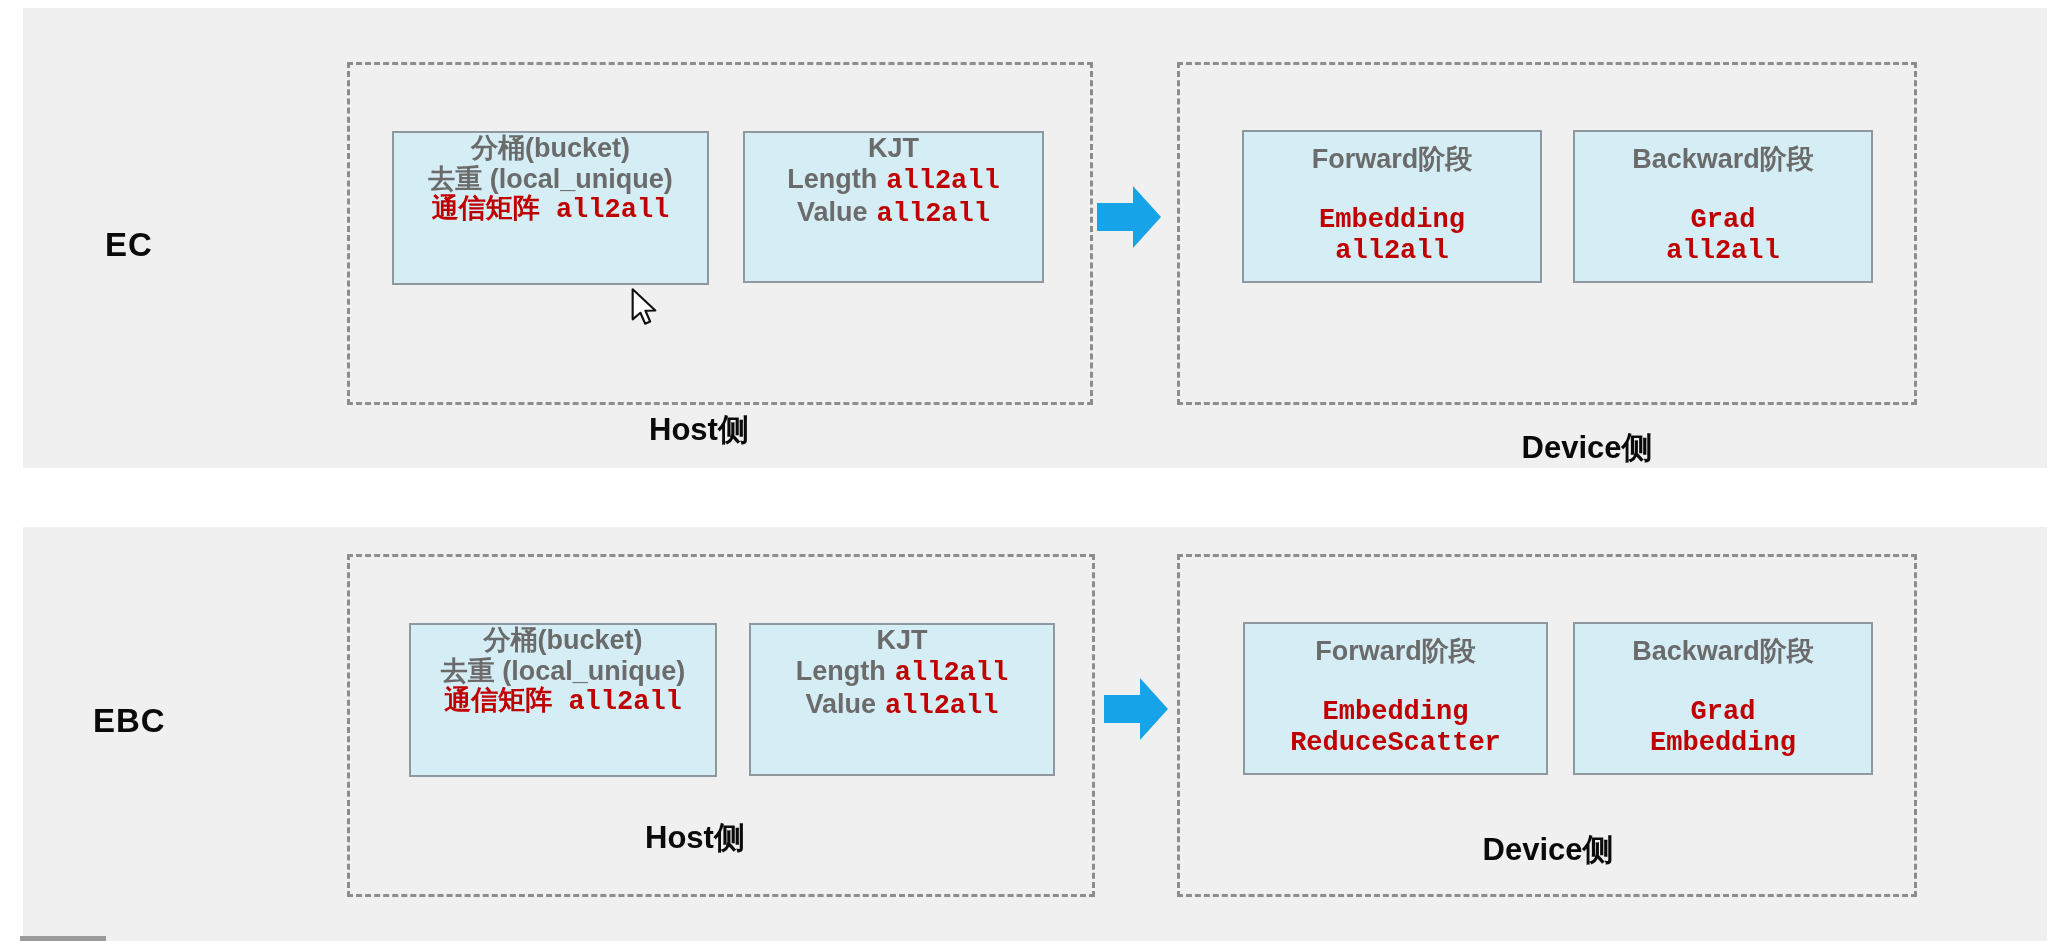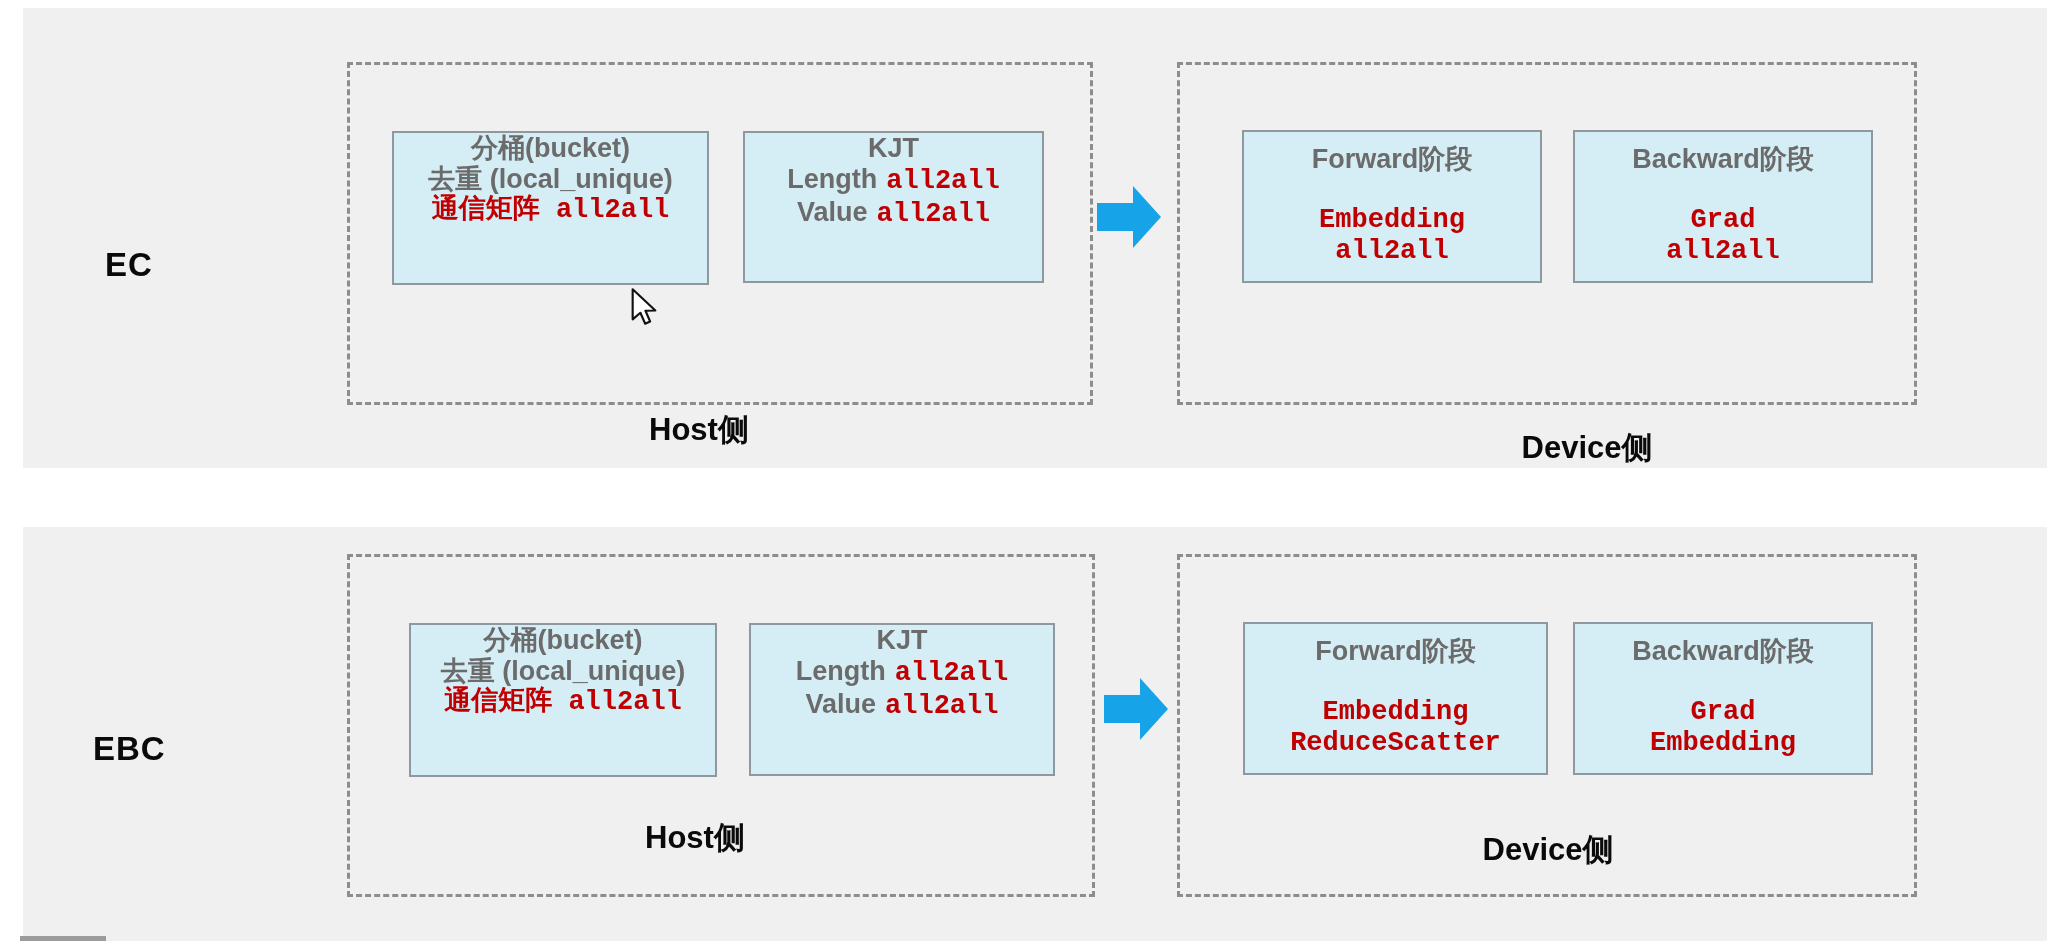"EC" #ec-label { top: 246px -> 226px }
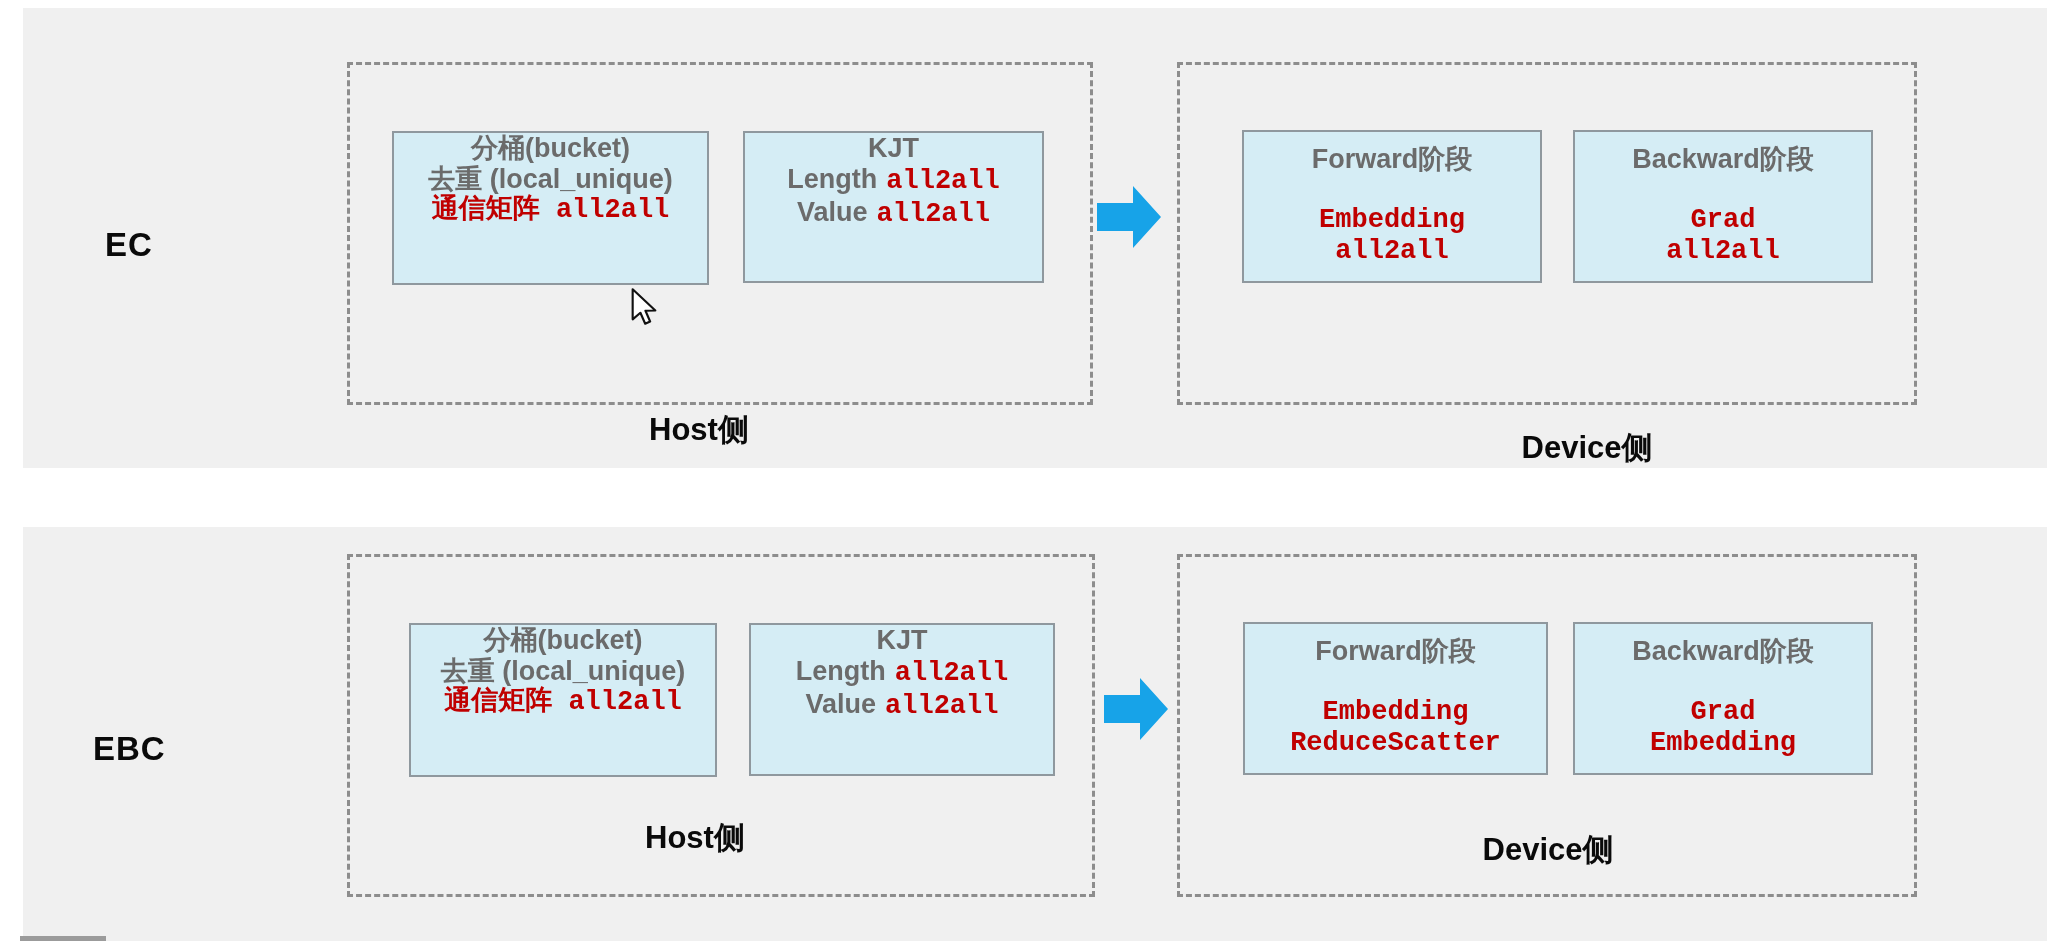"EBC" #ebc-label { top: 730px -> 702px }
